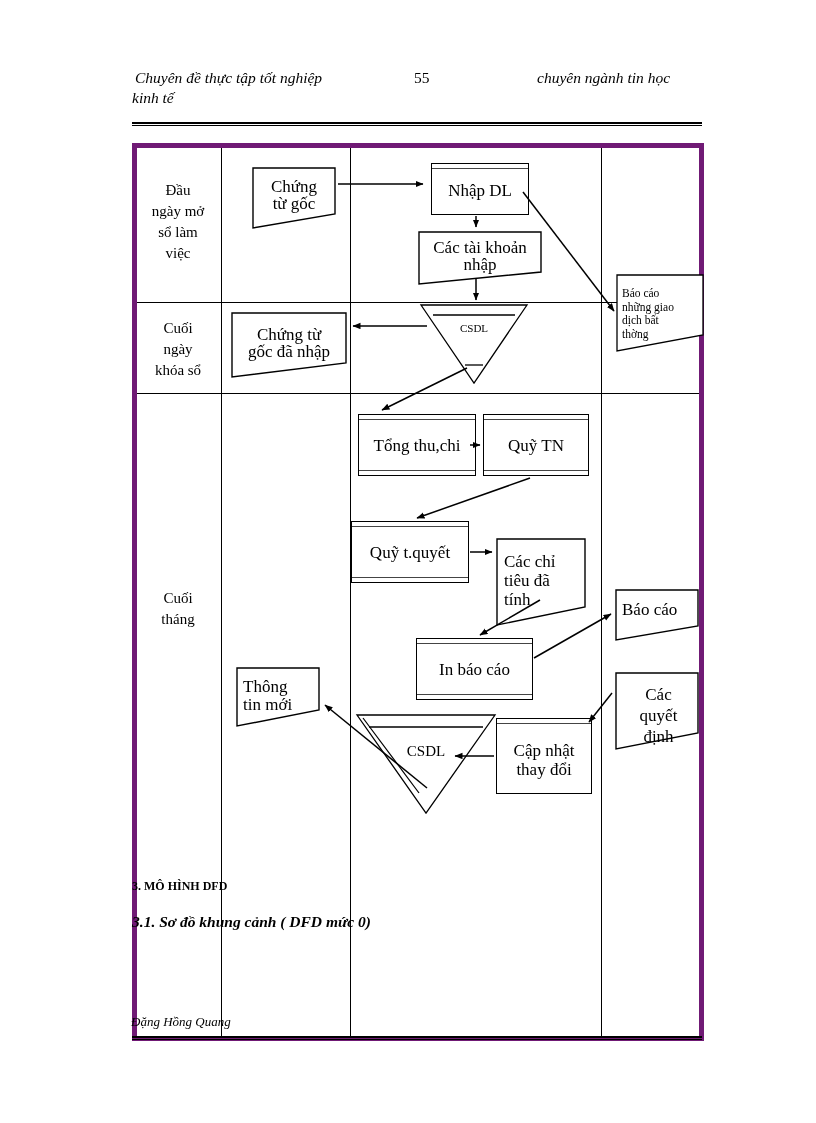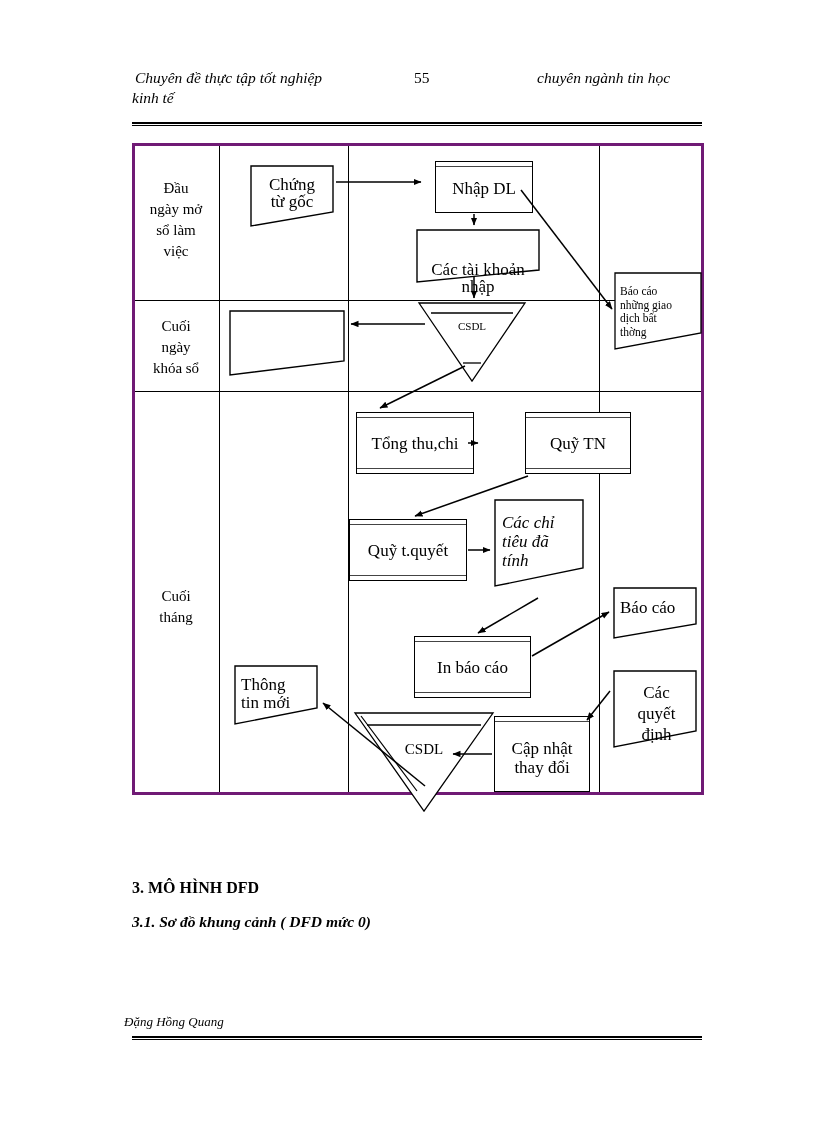"Đầu" #diagram { border: 3px solid #701a75 -> 5px solid #701a75; height: 652px -> 898px }
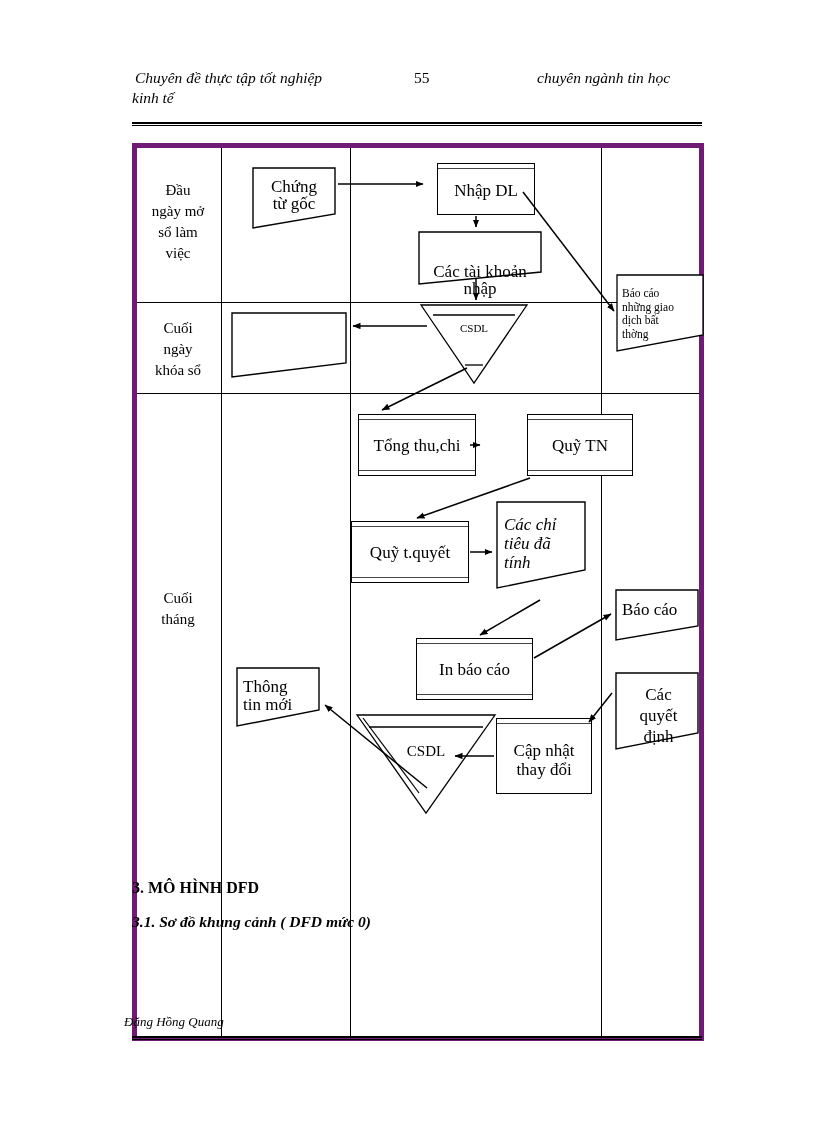"Nhập DL" div.node { left: 300px -> 294px }
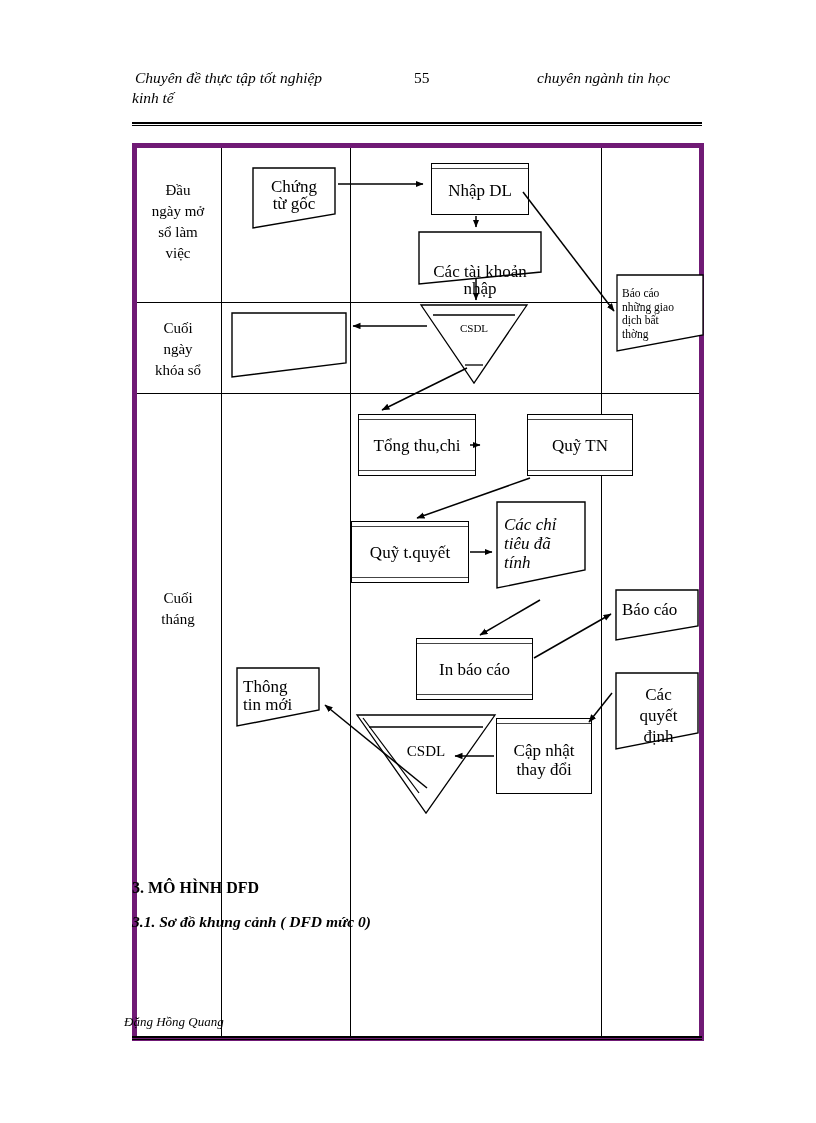"Các tài khoản" div.lbl { margin-top: 24px -> none }
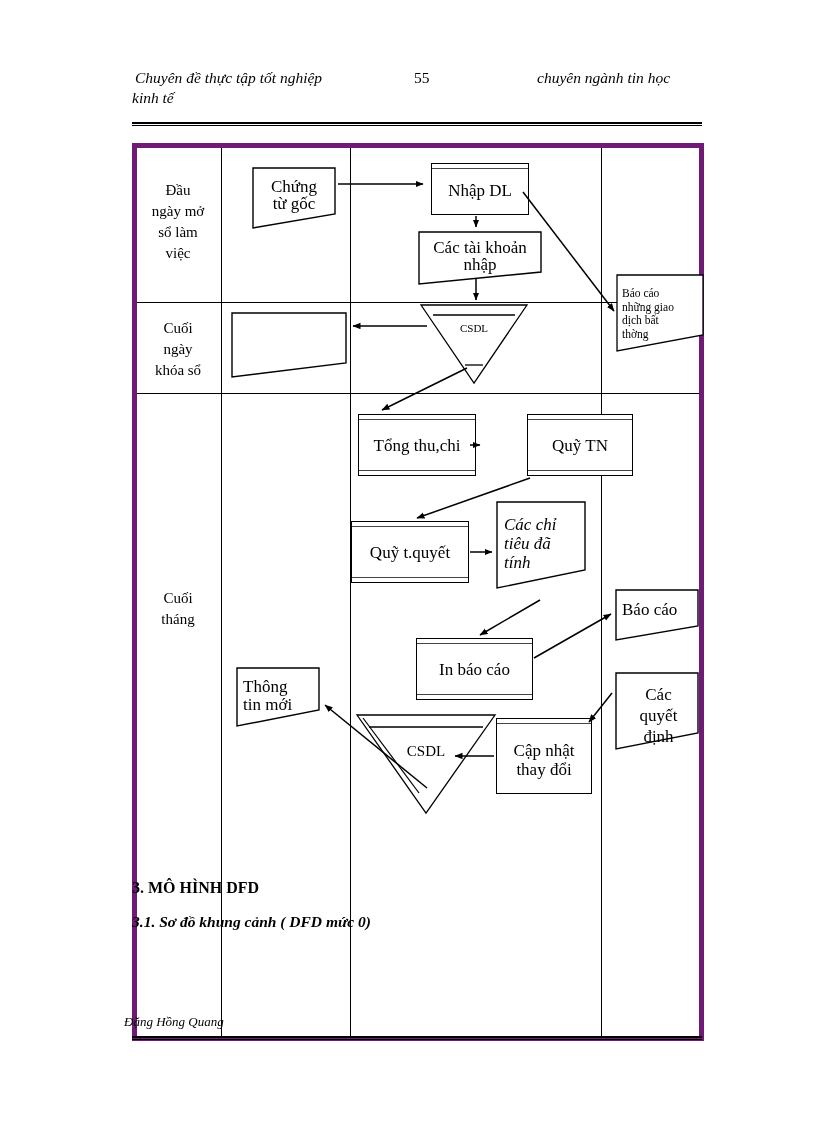"Chứng từ" div.lbl { html: none -> <div>Chứng từ gốc đã nhập</div> }
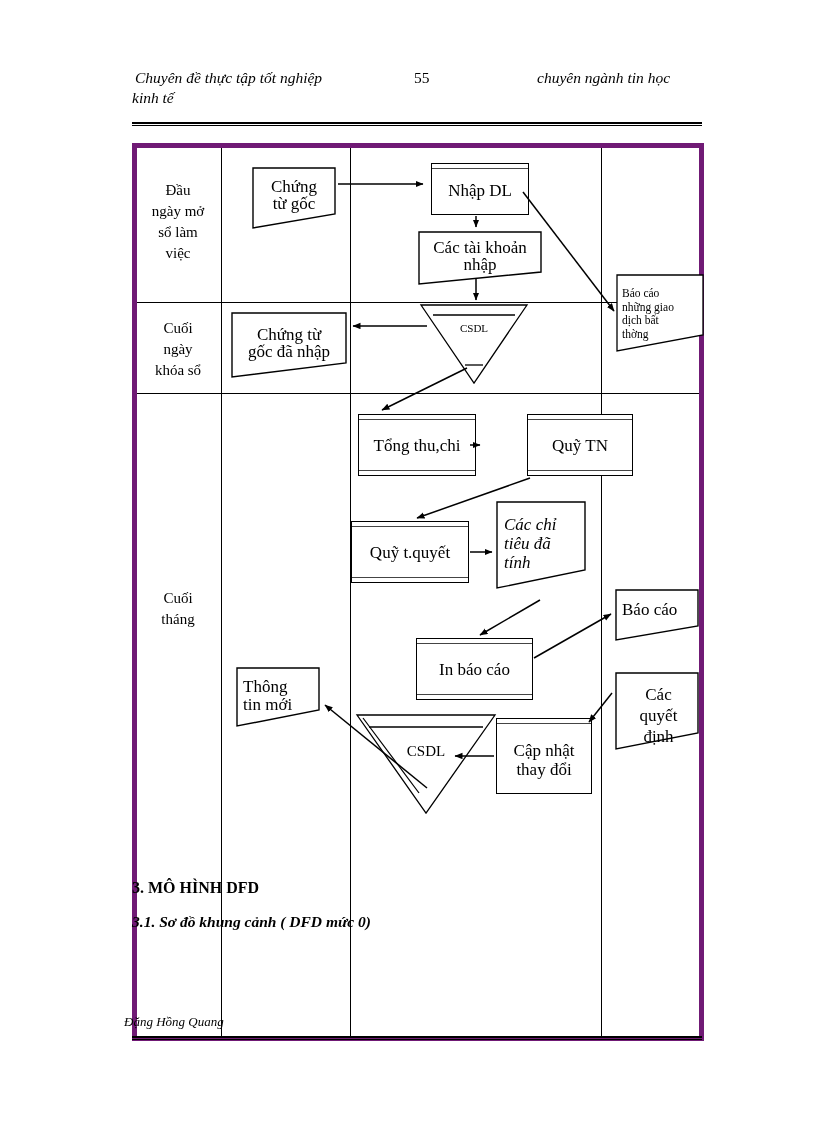"Quỹ TN" div.node { margin-left: 44px -> none }
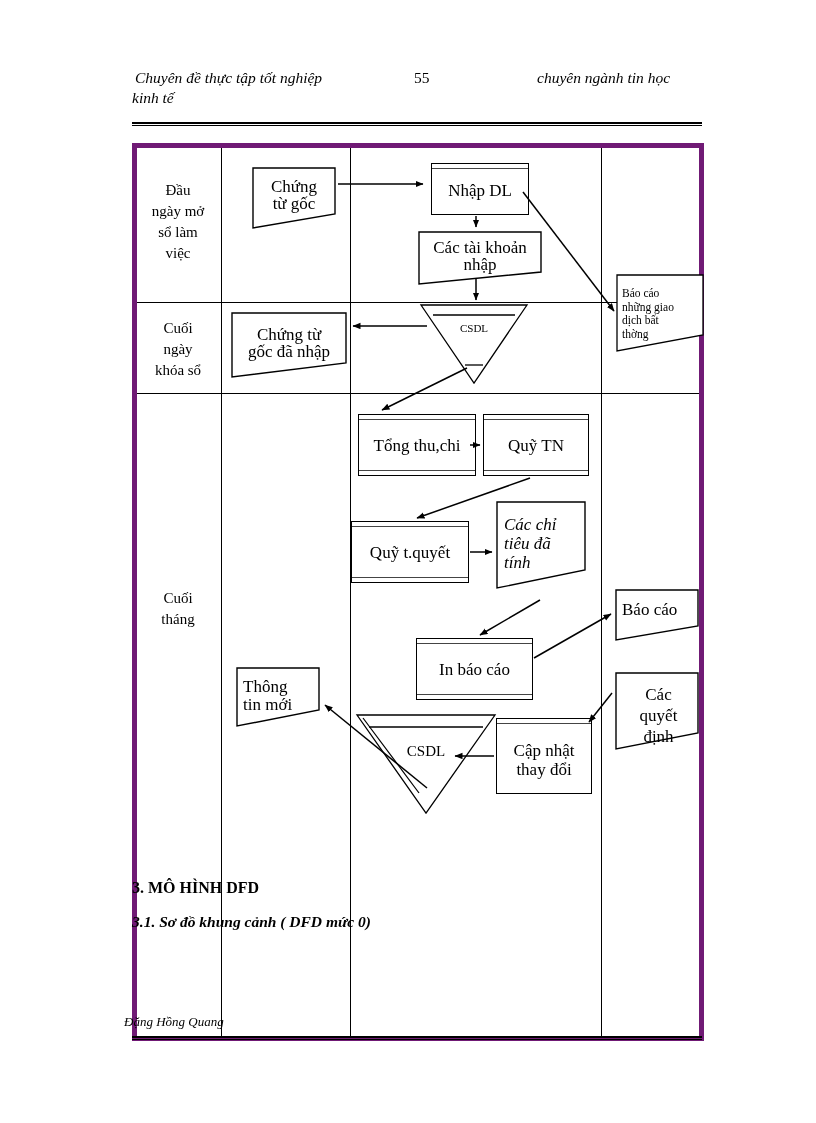"Các chỉ" div.node { font-style: italic -> none; top: 352px -> 389px }
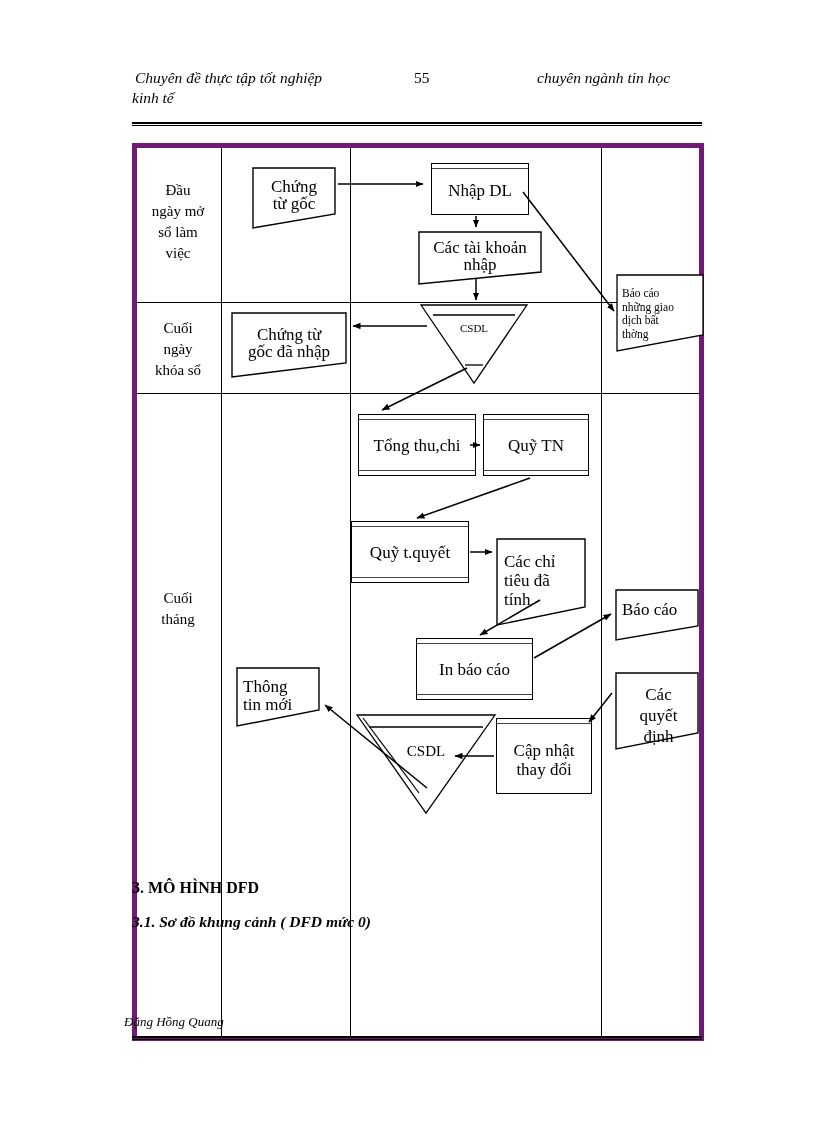"3. MÔ HÌNH DFD" #h-dfd { font-size: 16px -> 12px }
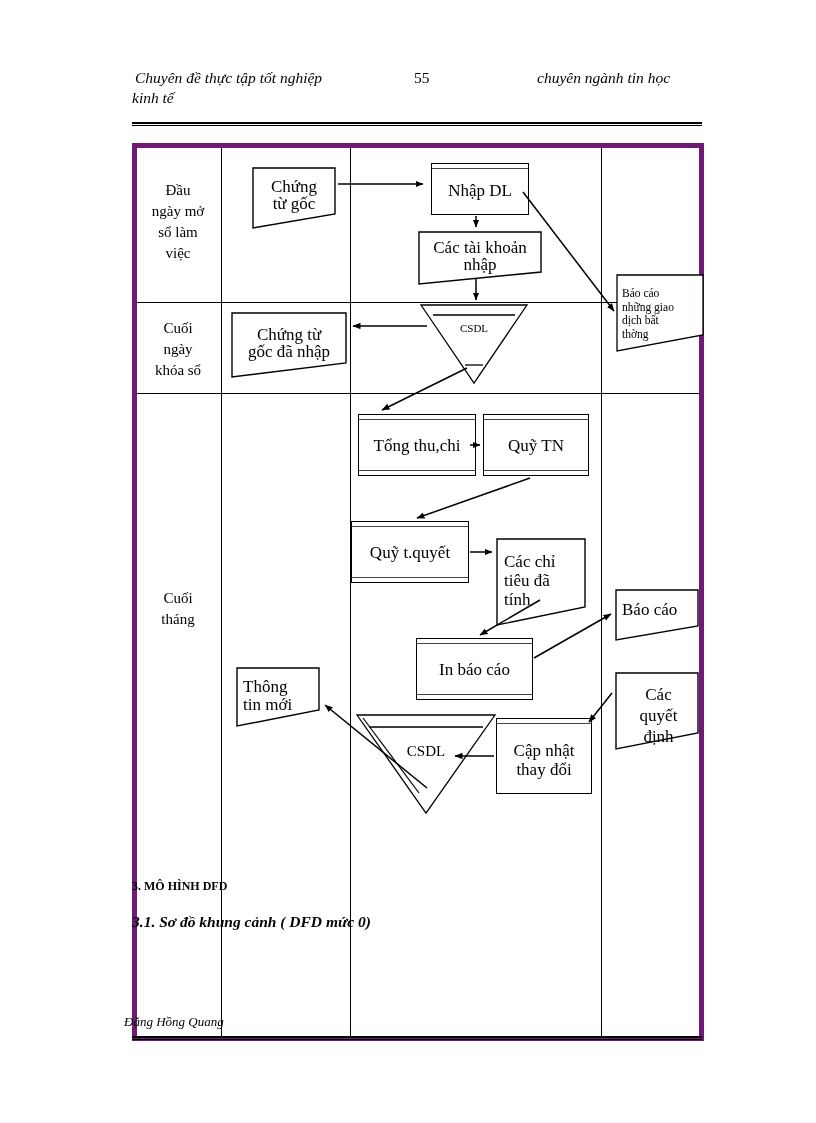"Đặng Hồng Quang" #footer-name { left: 124px -> 131px }
